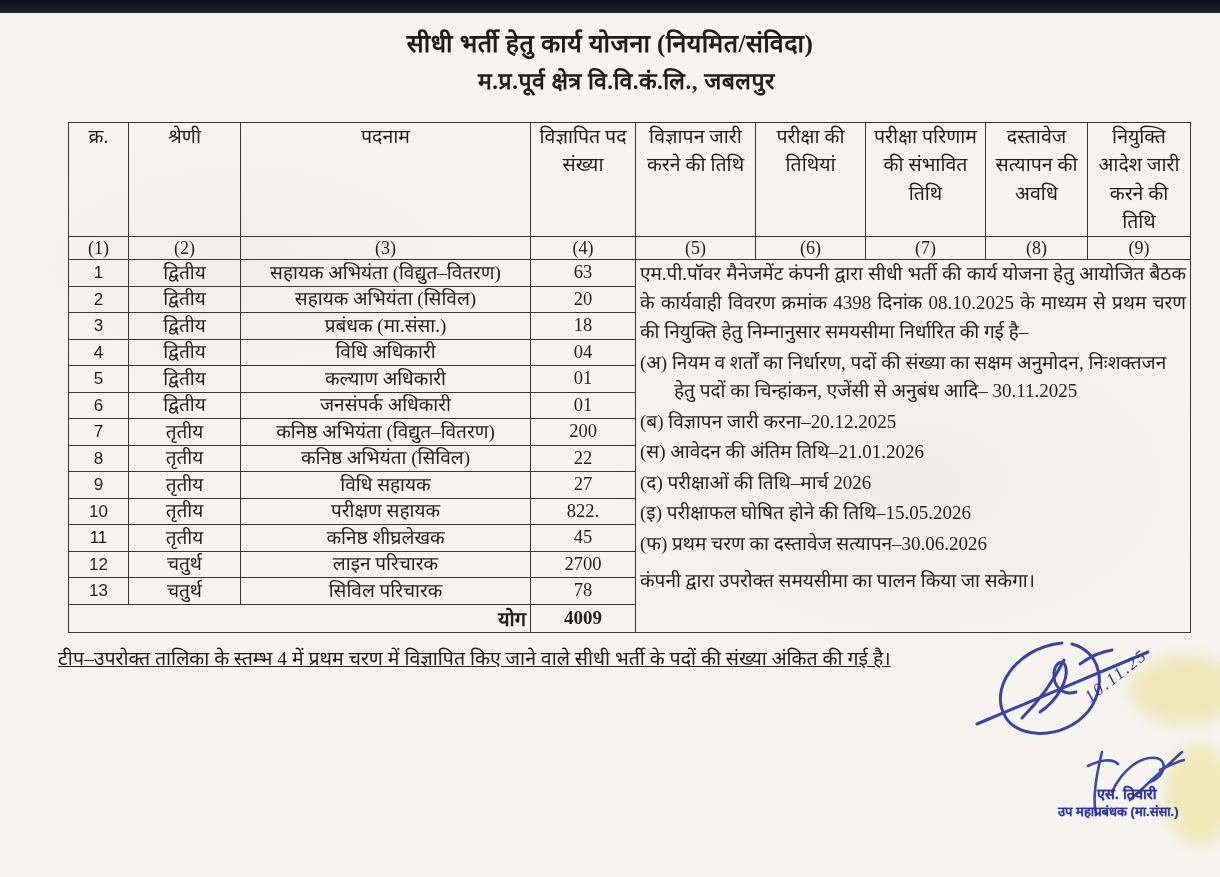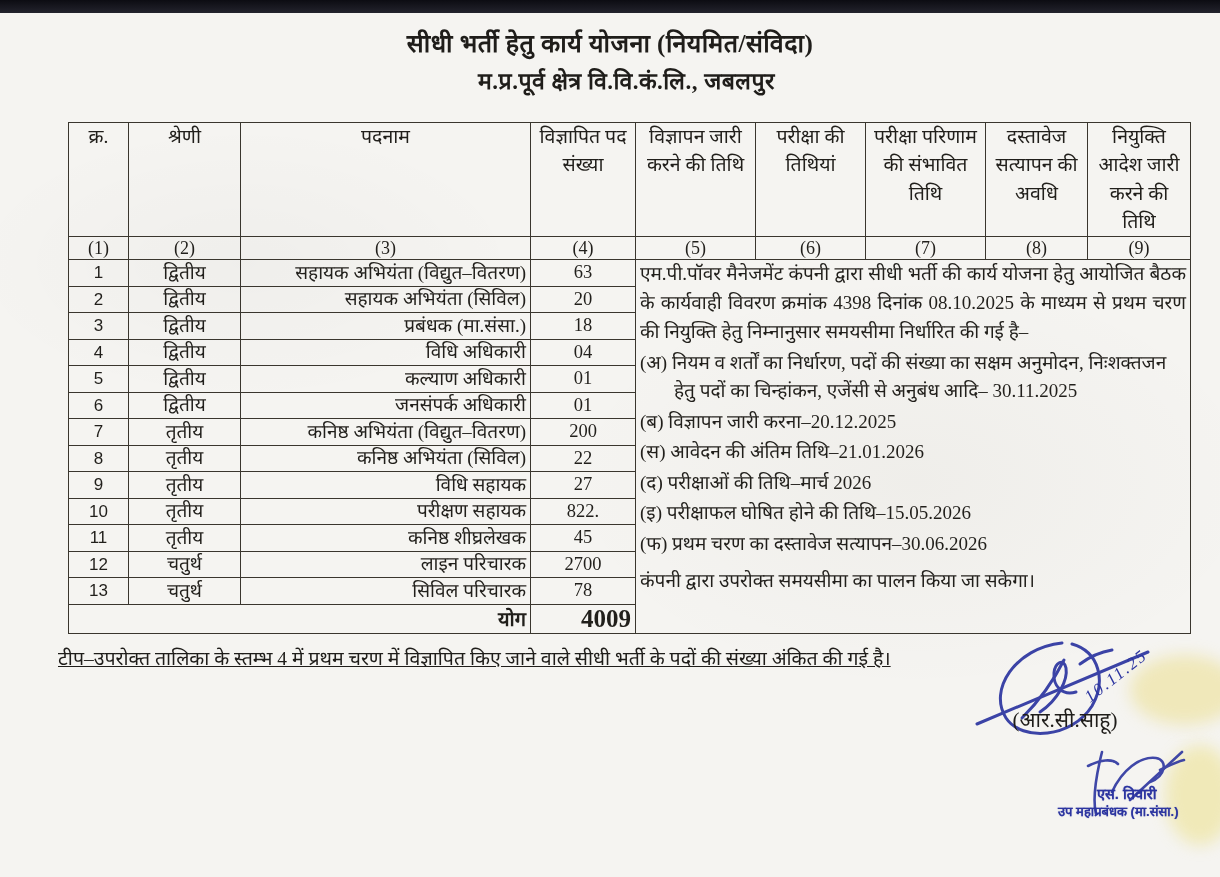"सहायक अभियंता (विद्युत–वितरण)" td.c-post { text-align: right -> center }
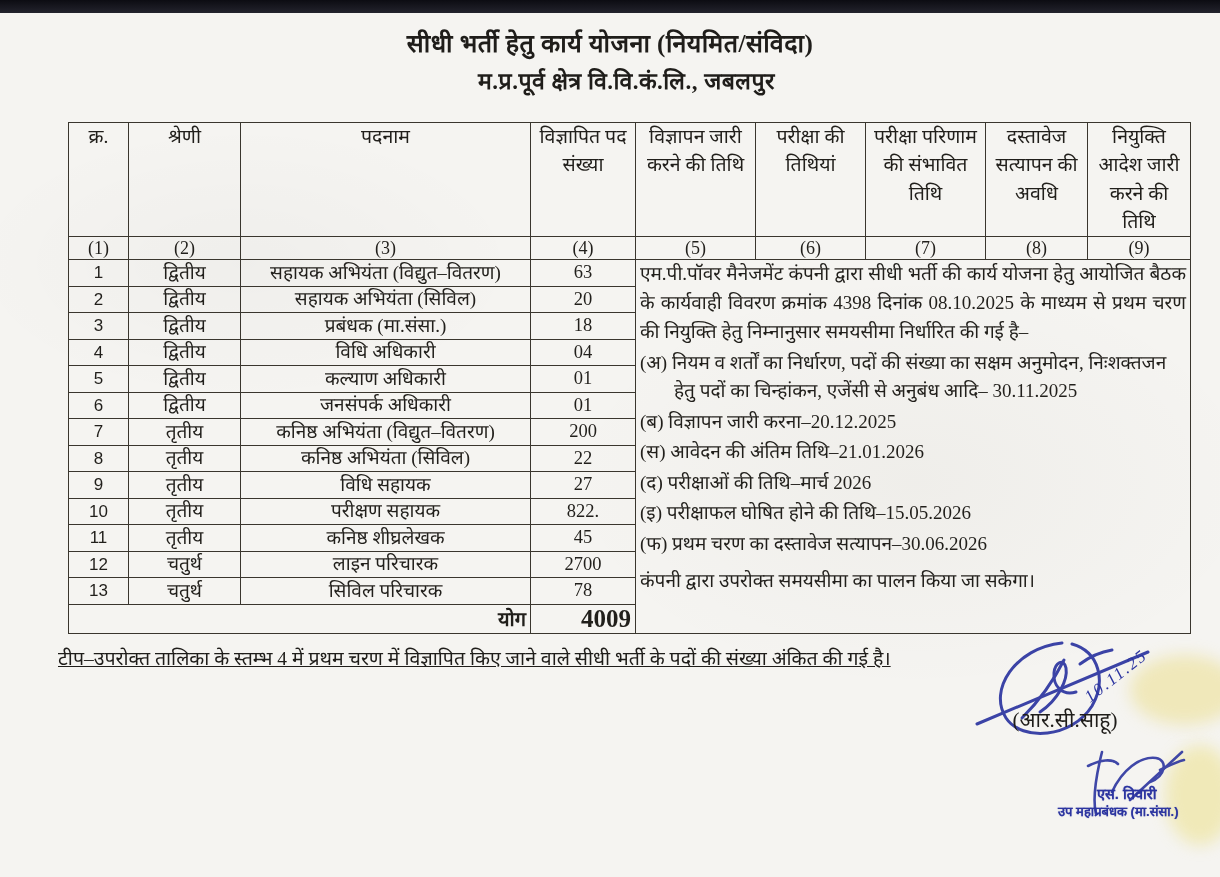"4009" td.total-value { font-size: 25px -> 19px; text-align: right -> center }
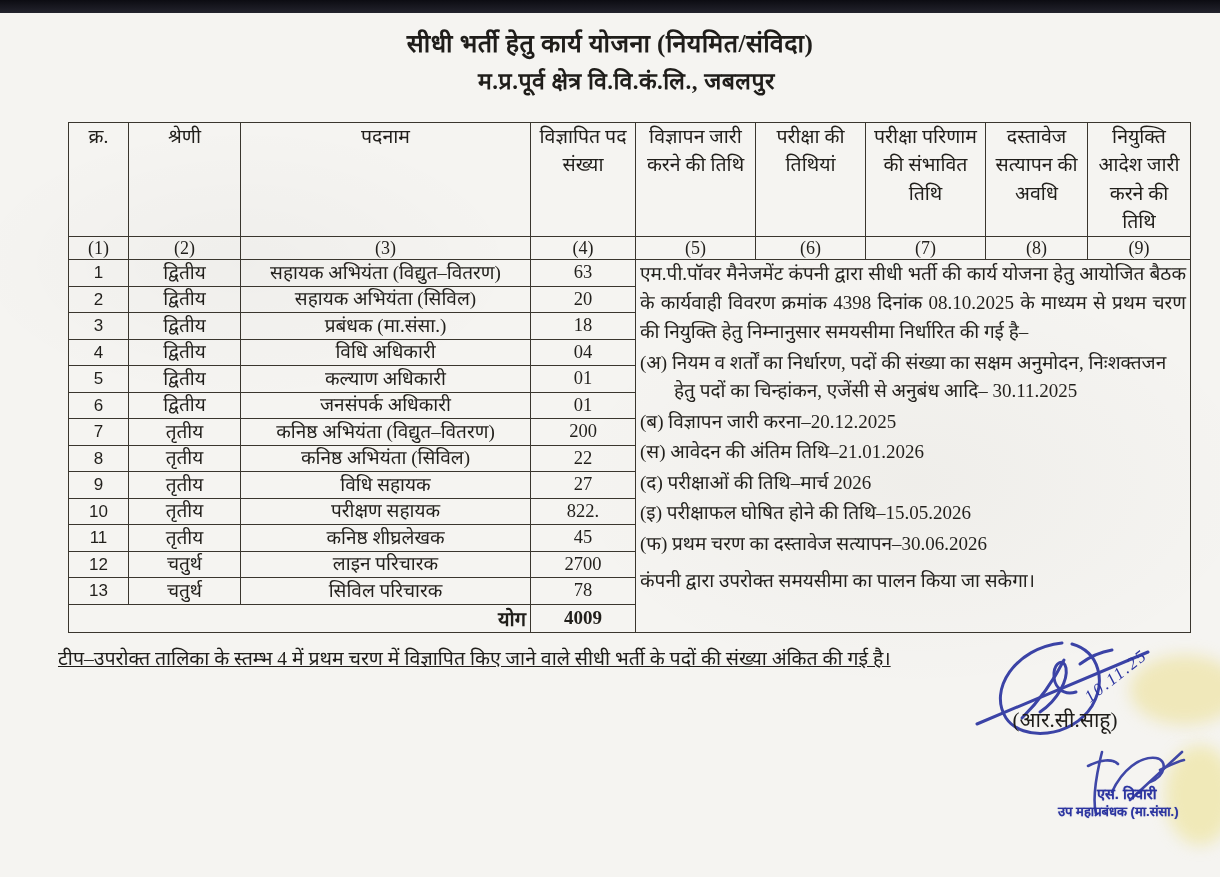"(आर.सी.साहू)" div.sig-name { html: <div>(आर.सी.साहू)</div> -> none }
